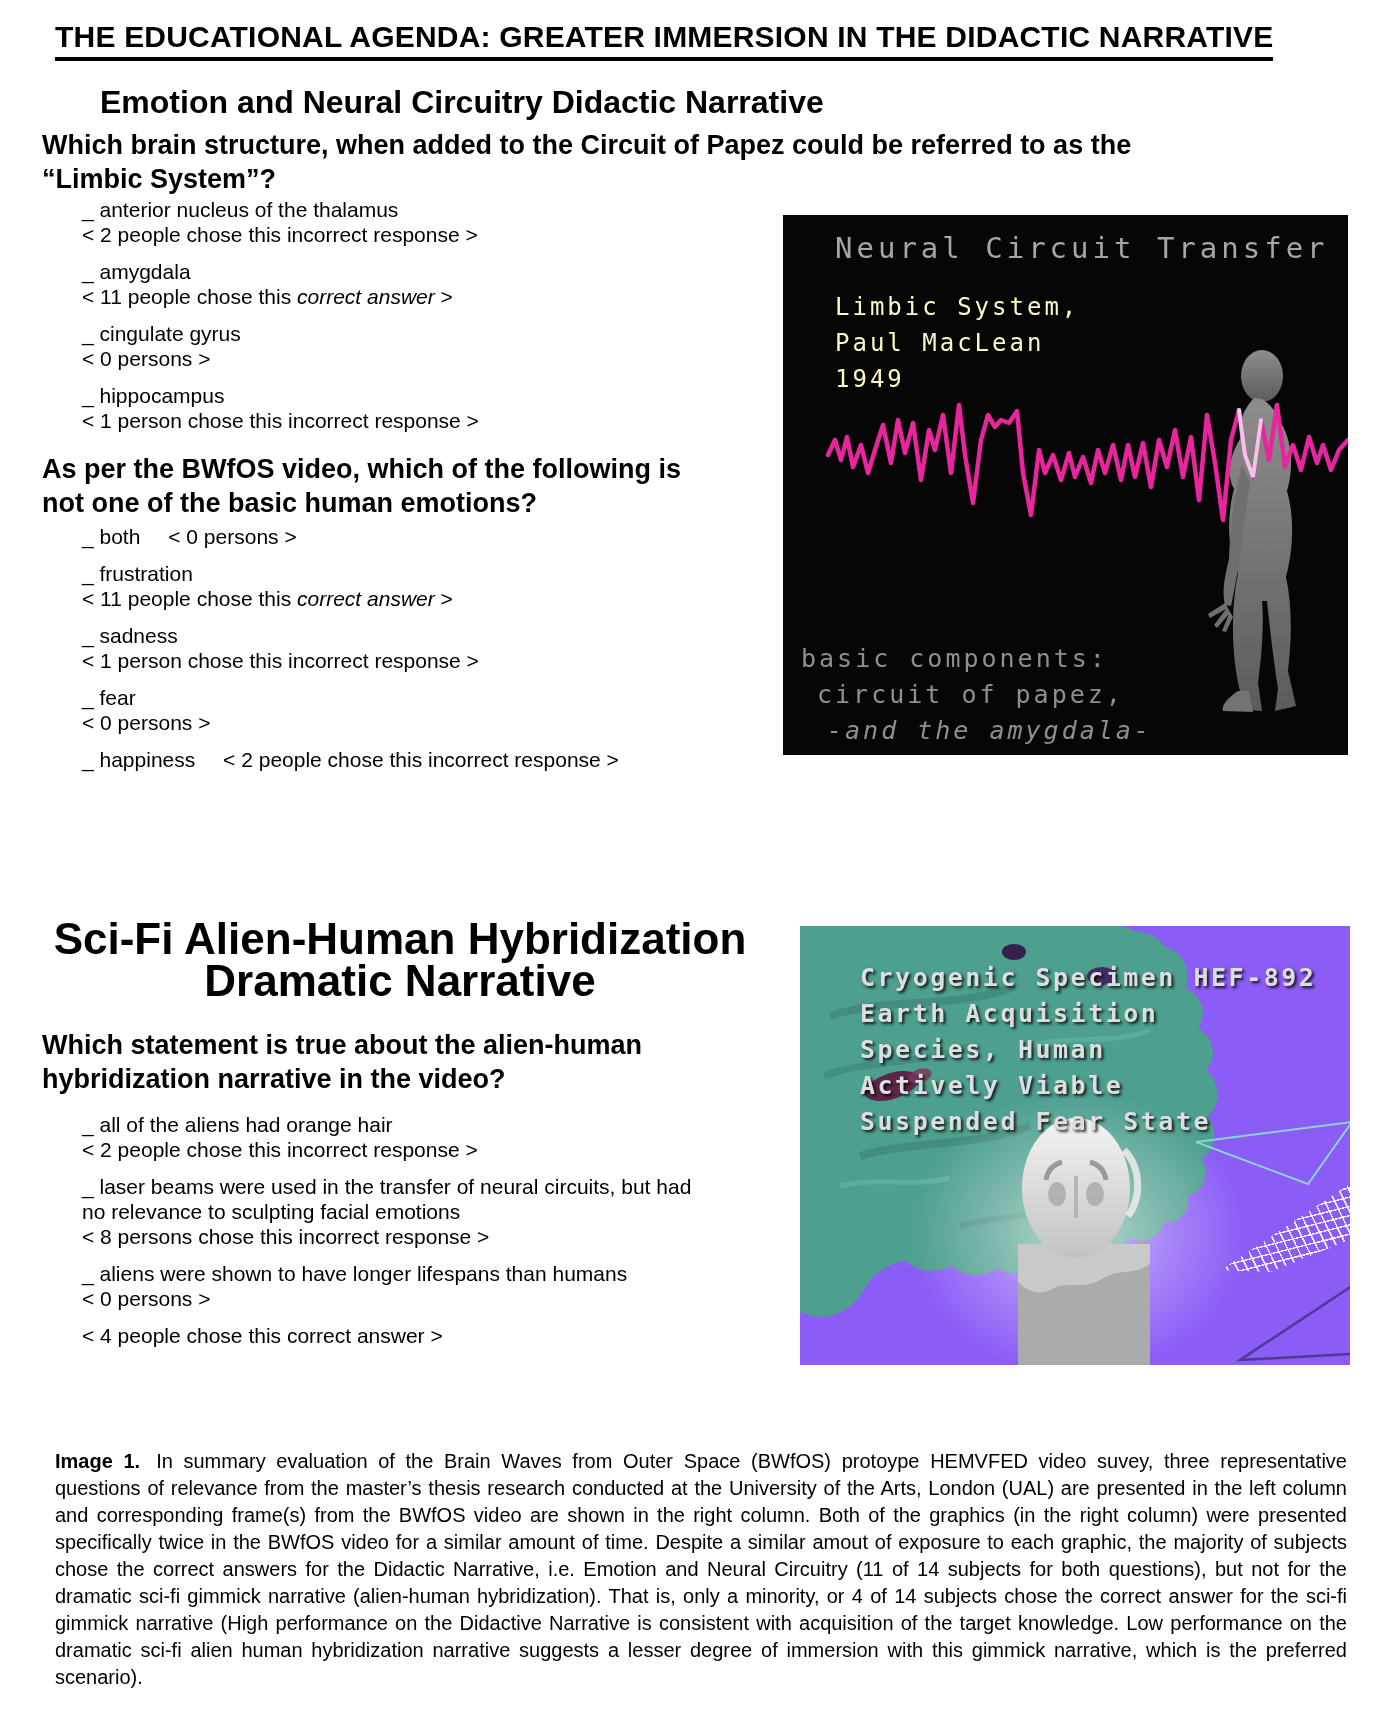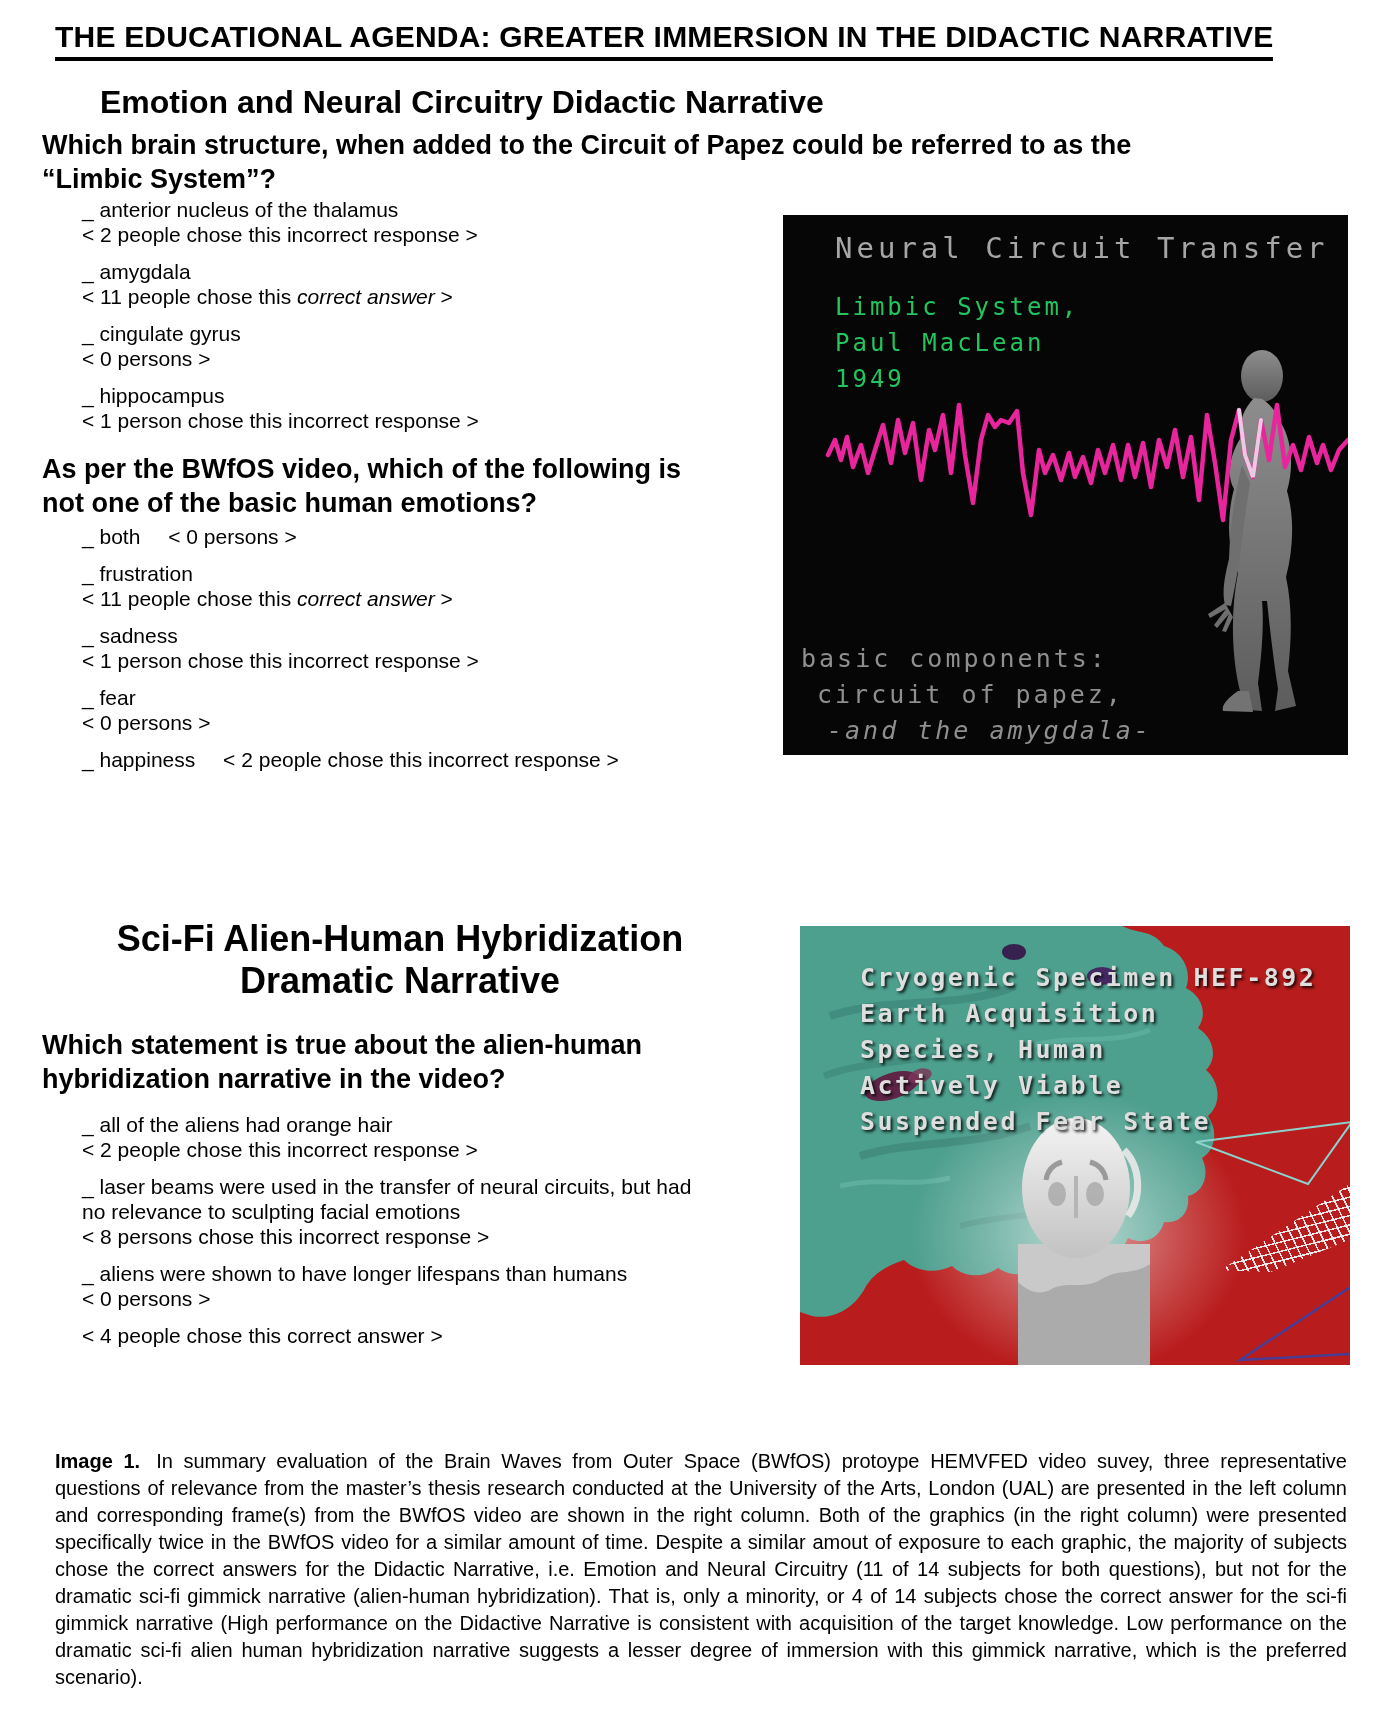"Limbic System," .f1-lines { color: #22c55e -> #fef9c3 }
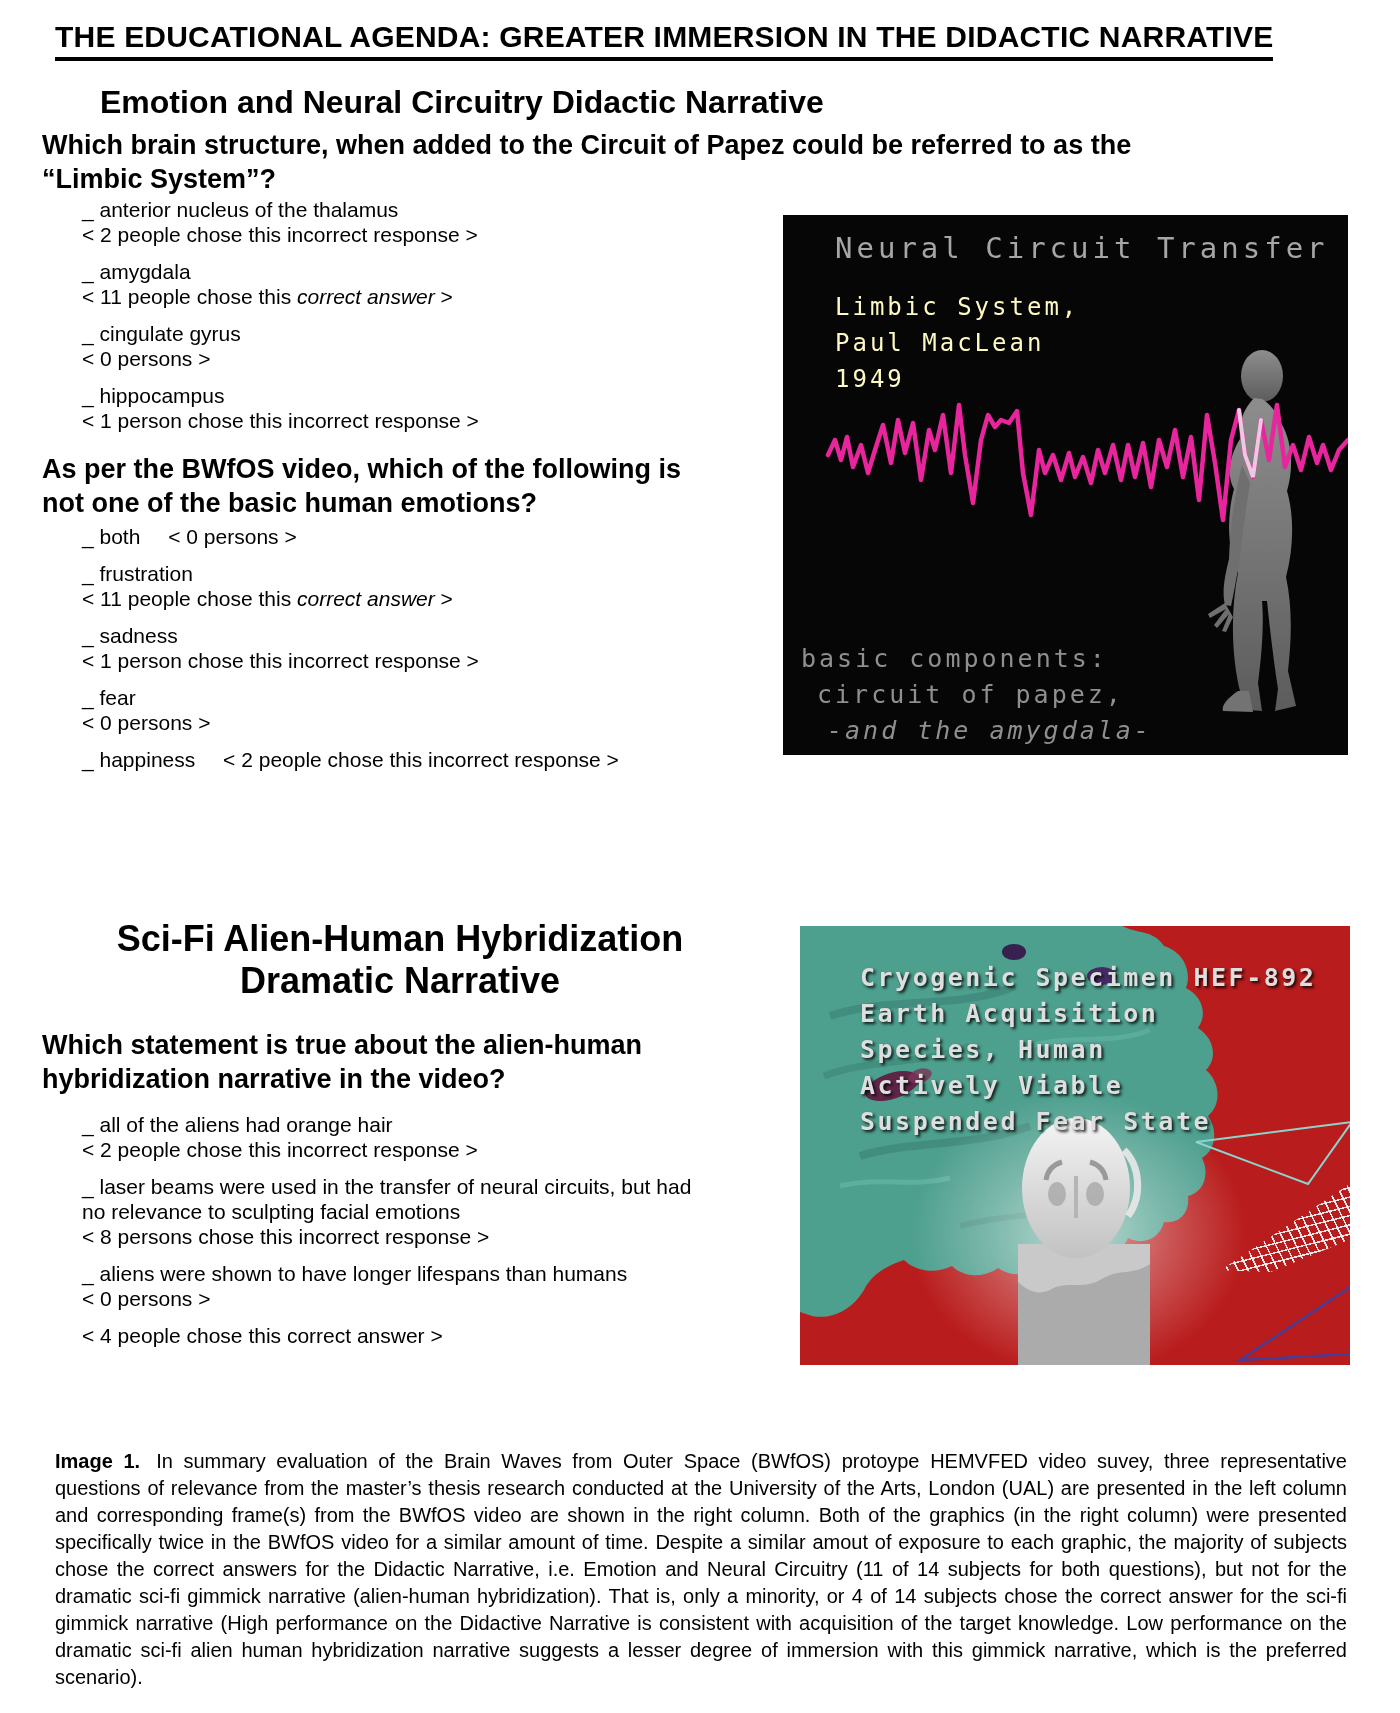"Sci-Fi Alien-Human Hybridization" .h2 { font-size: 36px -> 44px }
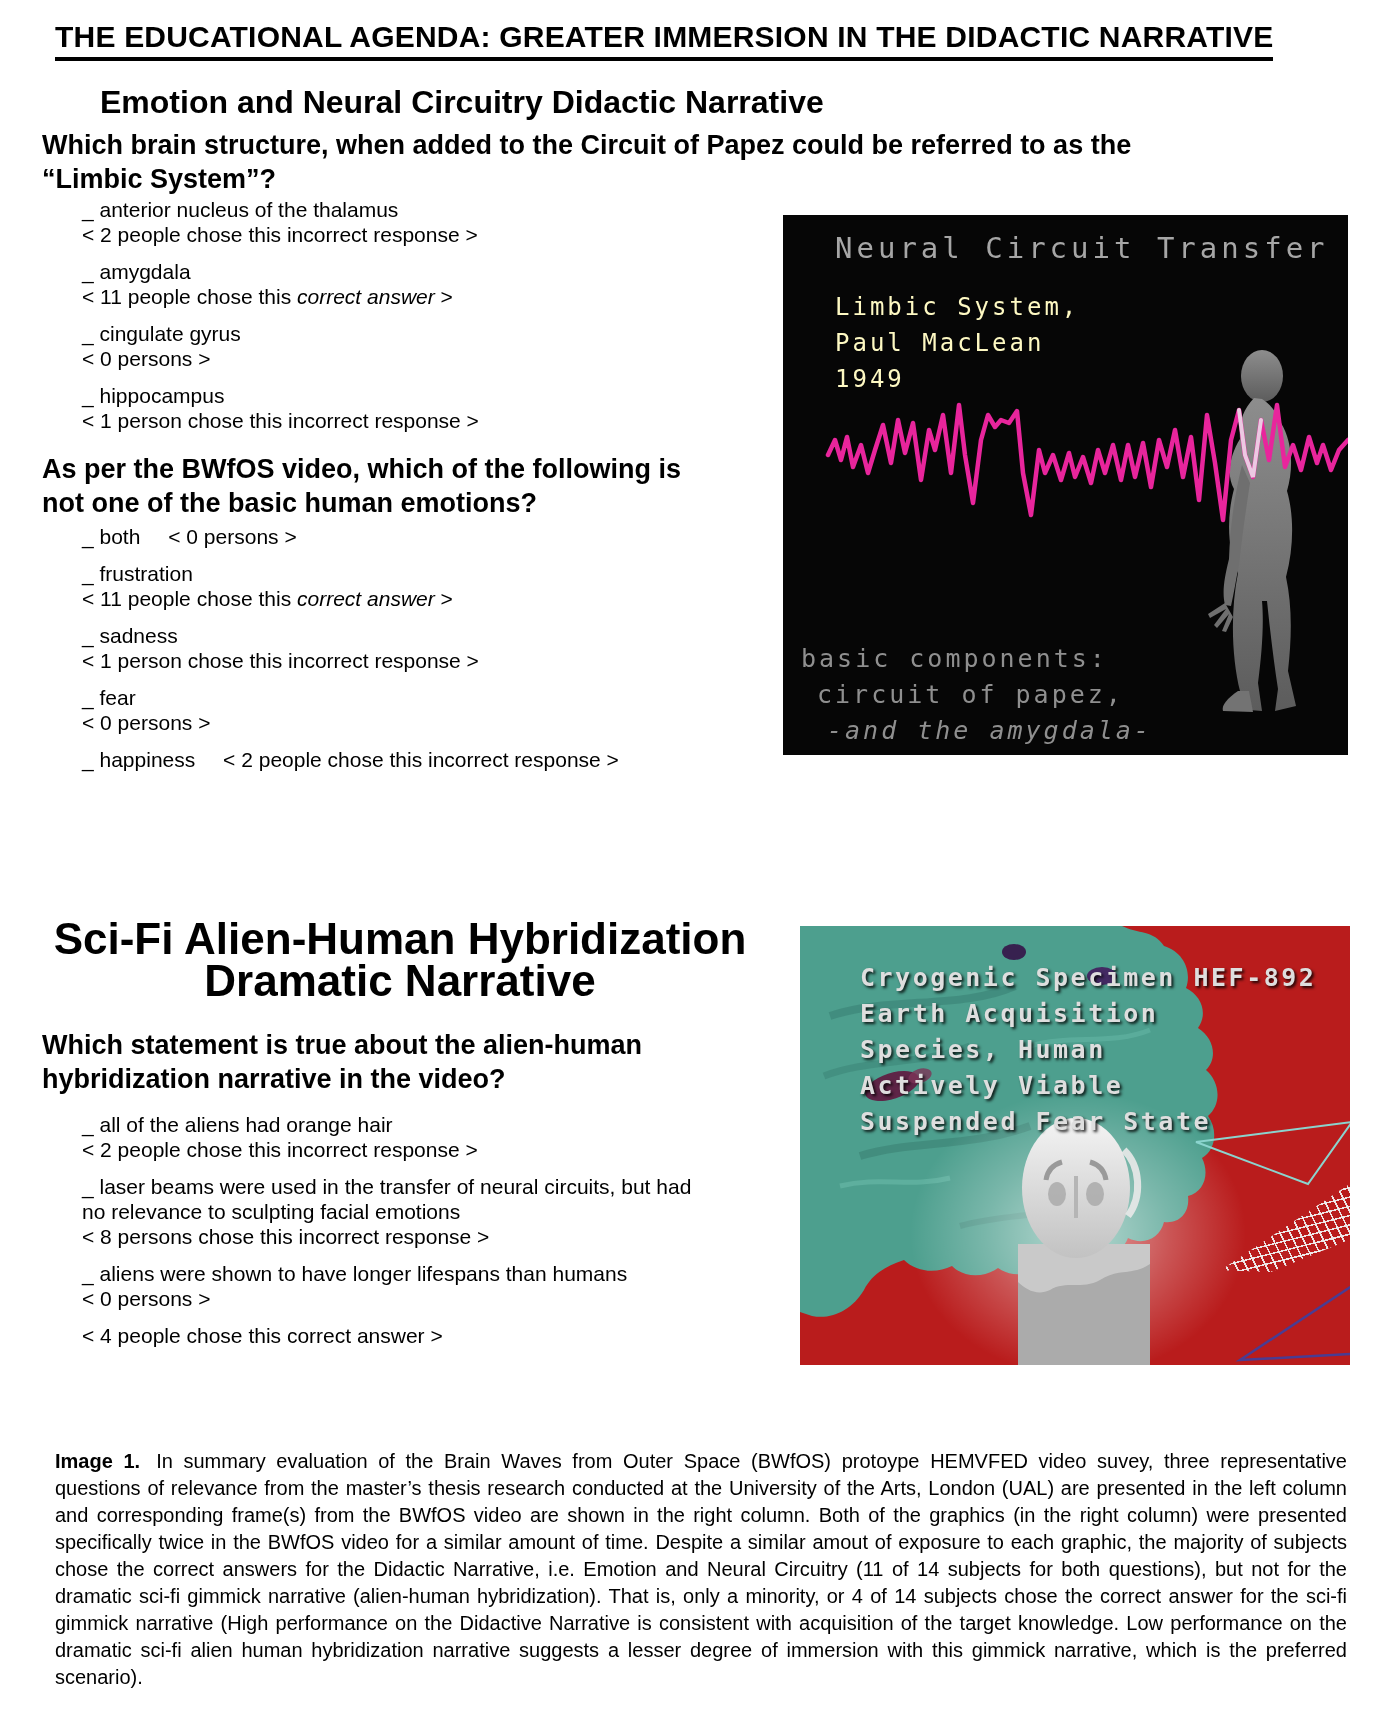"Cryogenic Specimen HEF-892" #frame2 { background: #b91c1c -> #8b5cf6 }
